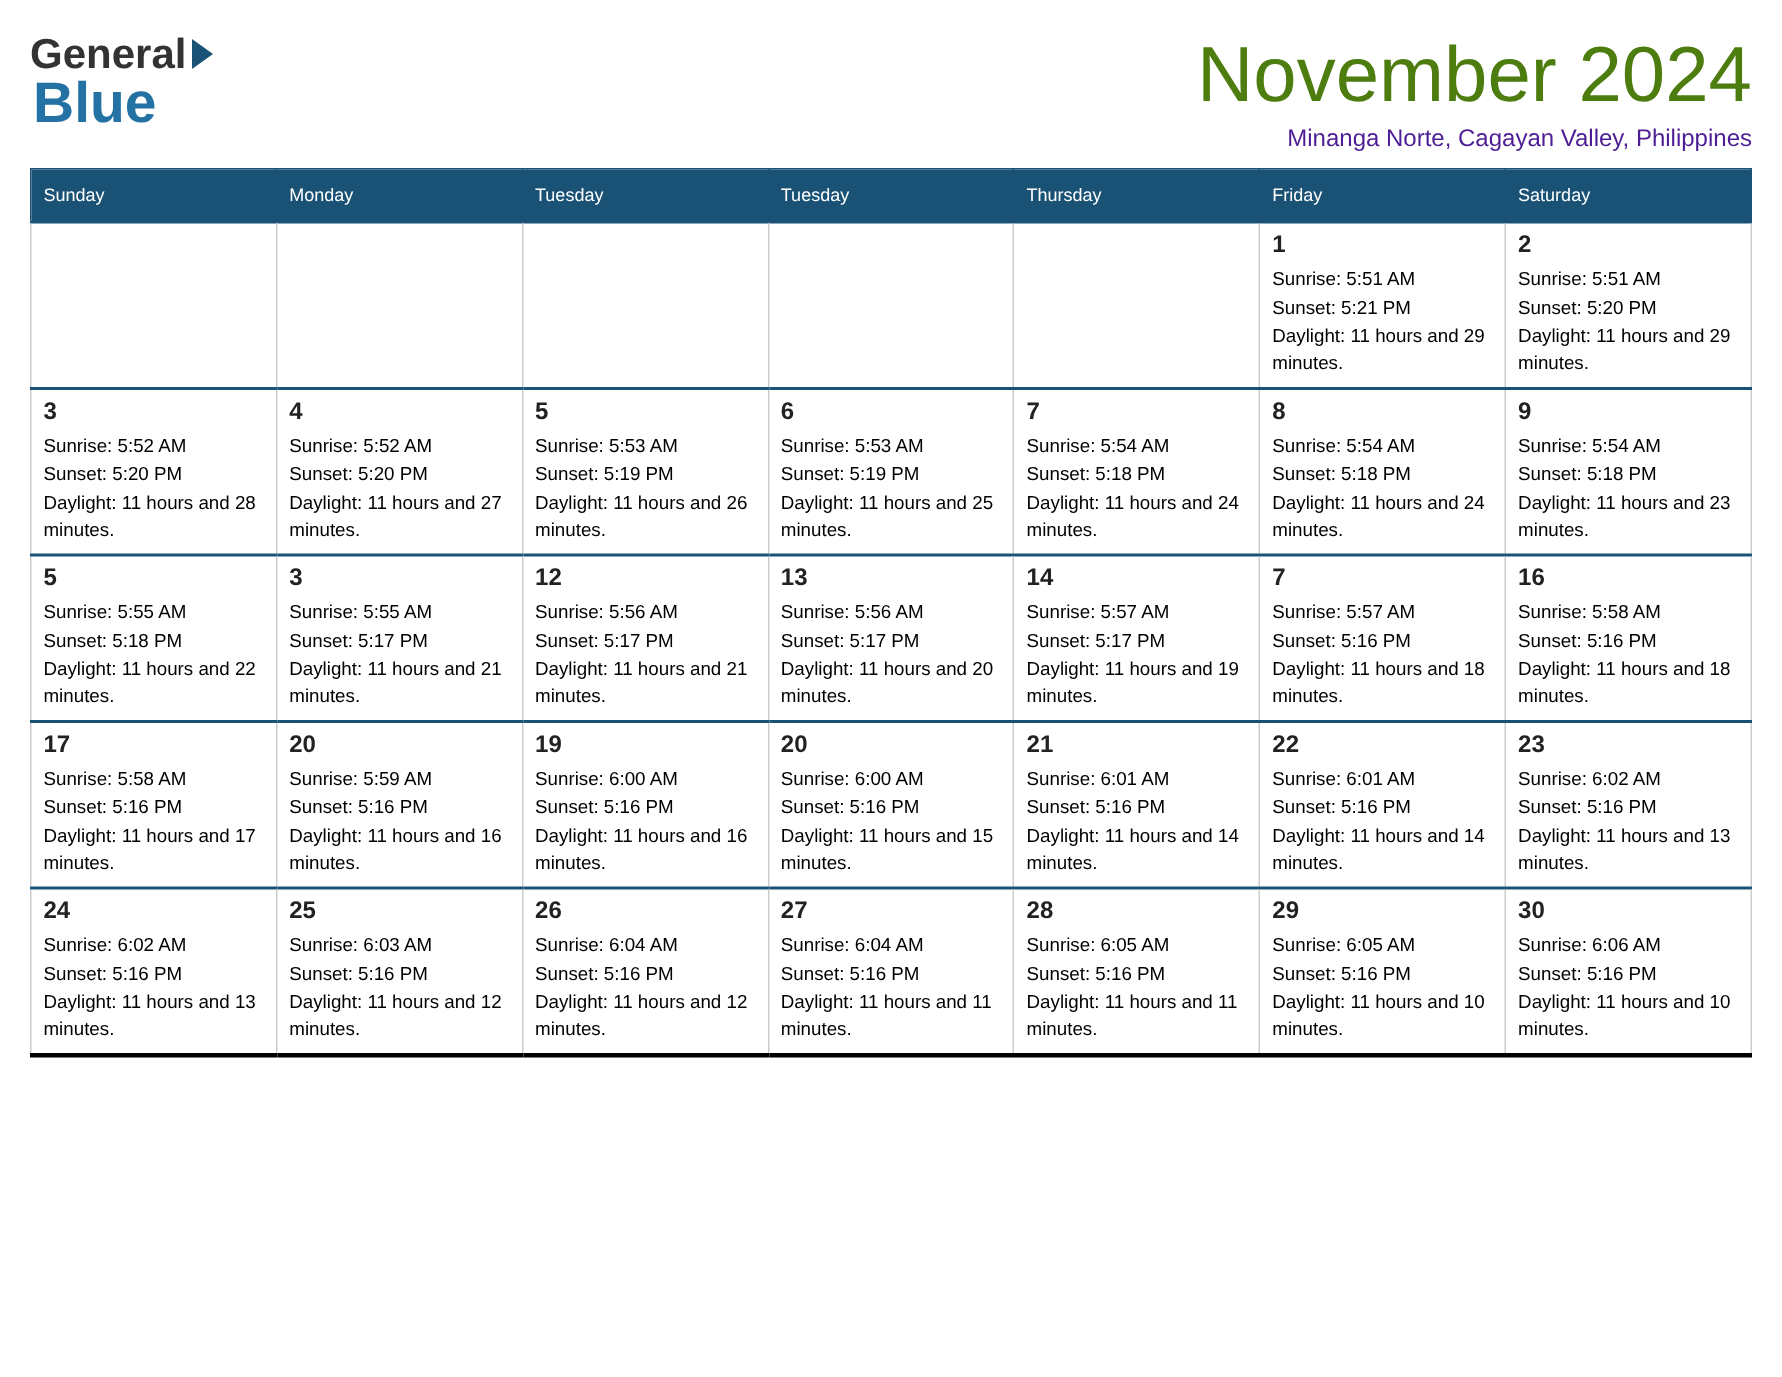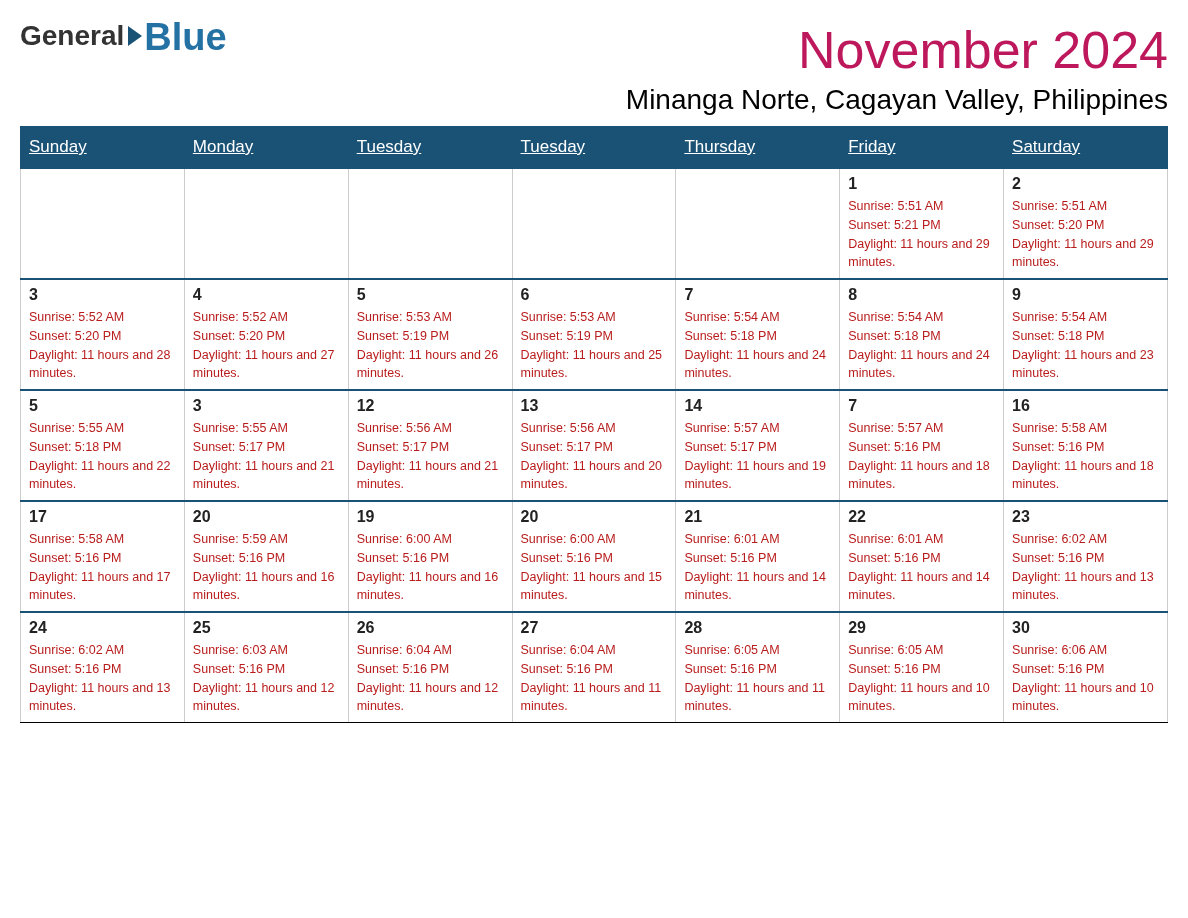"General" .logo { flex-direction: row -> column }
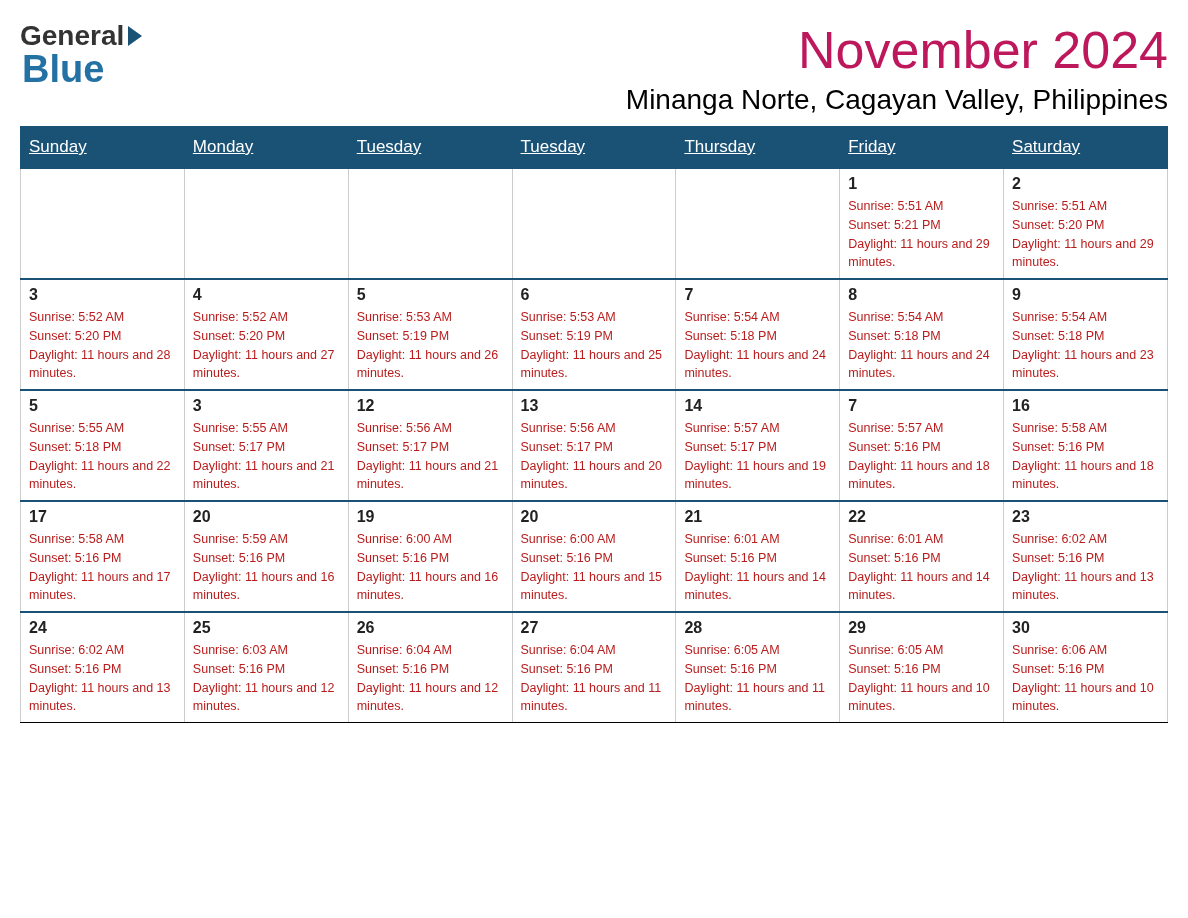"November 2024" .month-title { color: #be185d -> #4d7c0f }
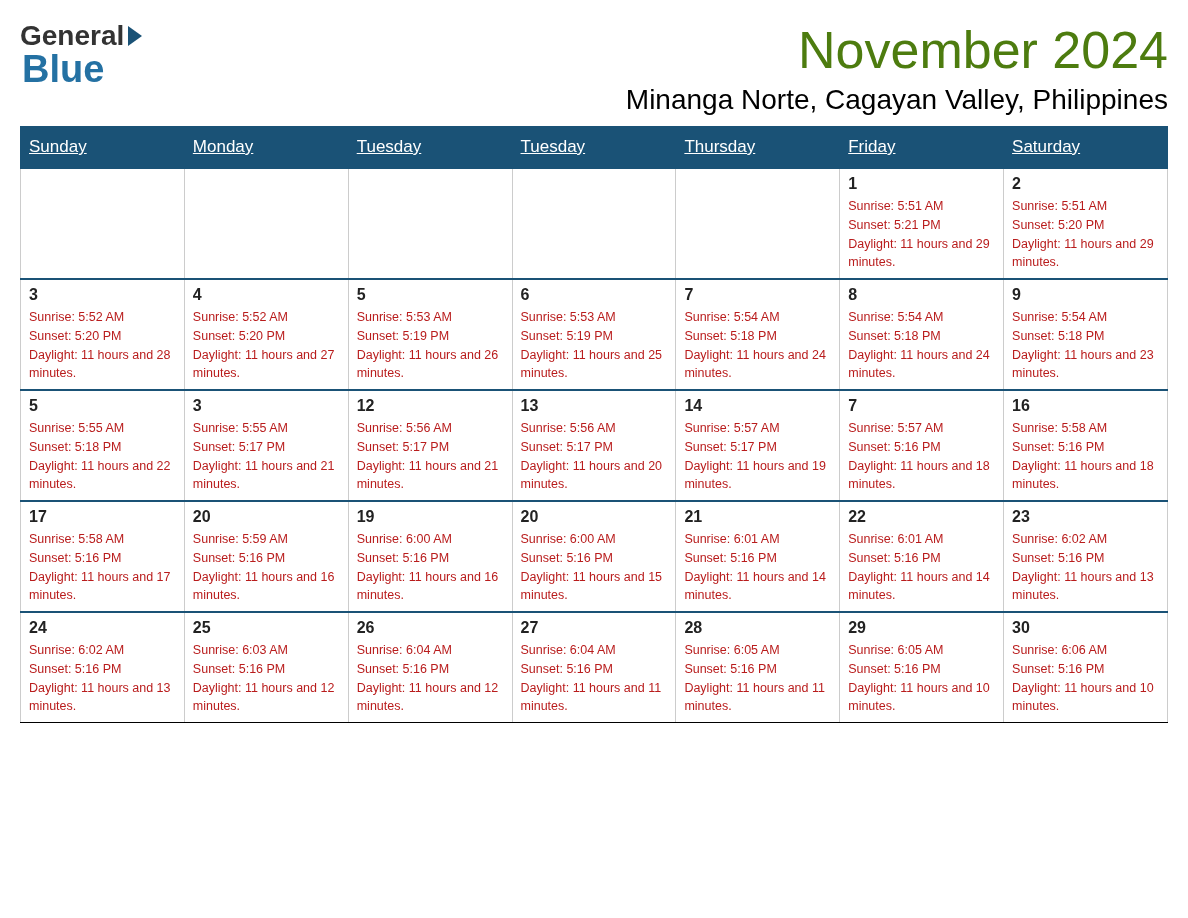"Minanga Norte, Cagayan Valley," .subtitle { color: #000000 -> #4c1d95; font-size: 28px -> 16px }
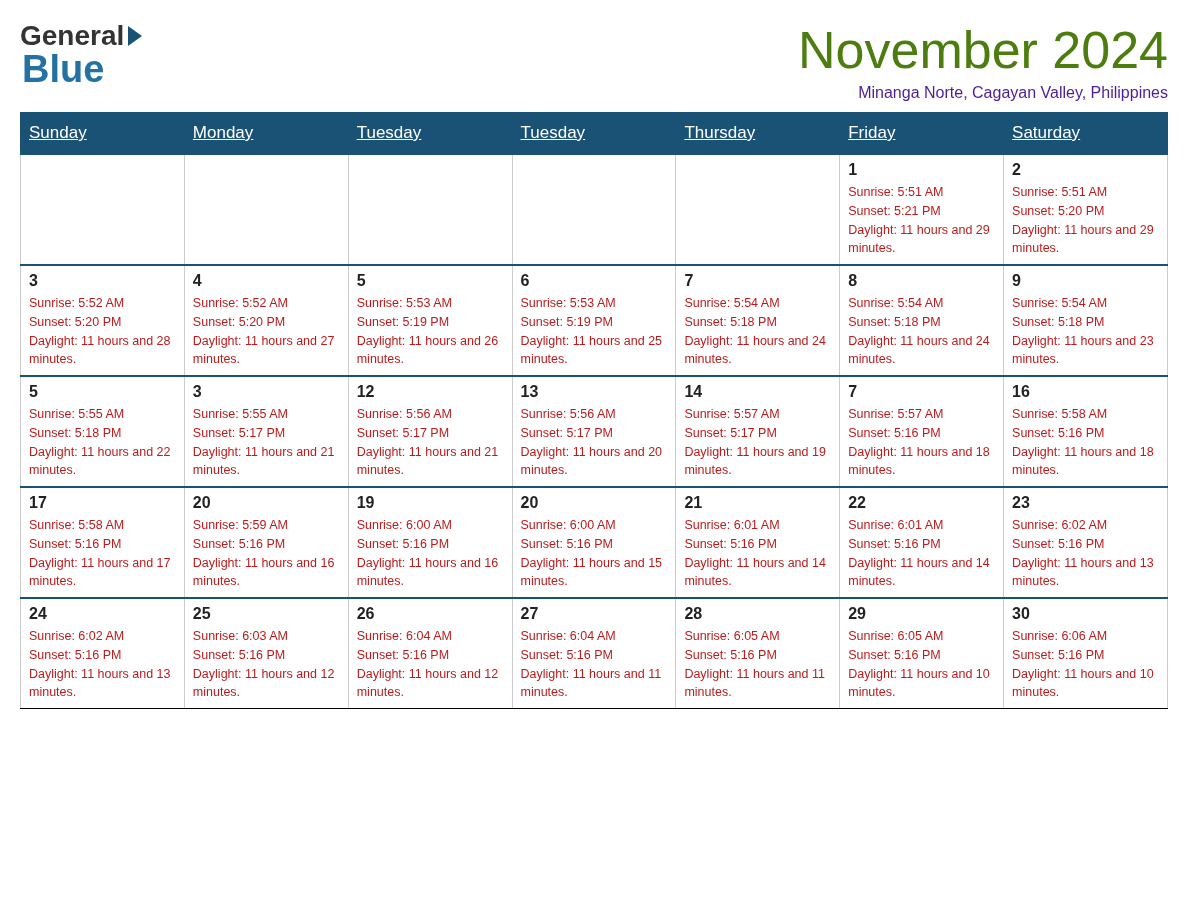"Sunday" .calendar th { font-size: 17px -> 12px; text-decoration: underline -> none }
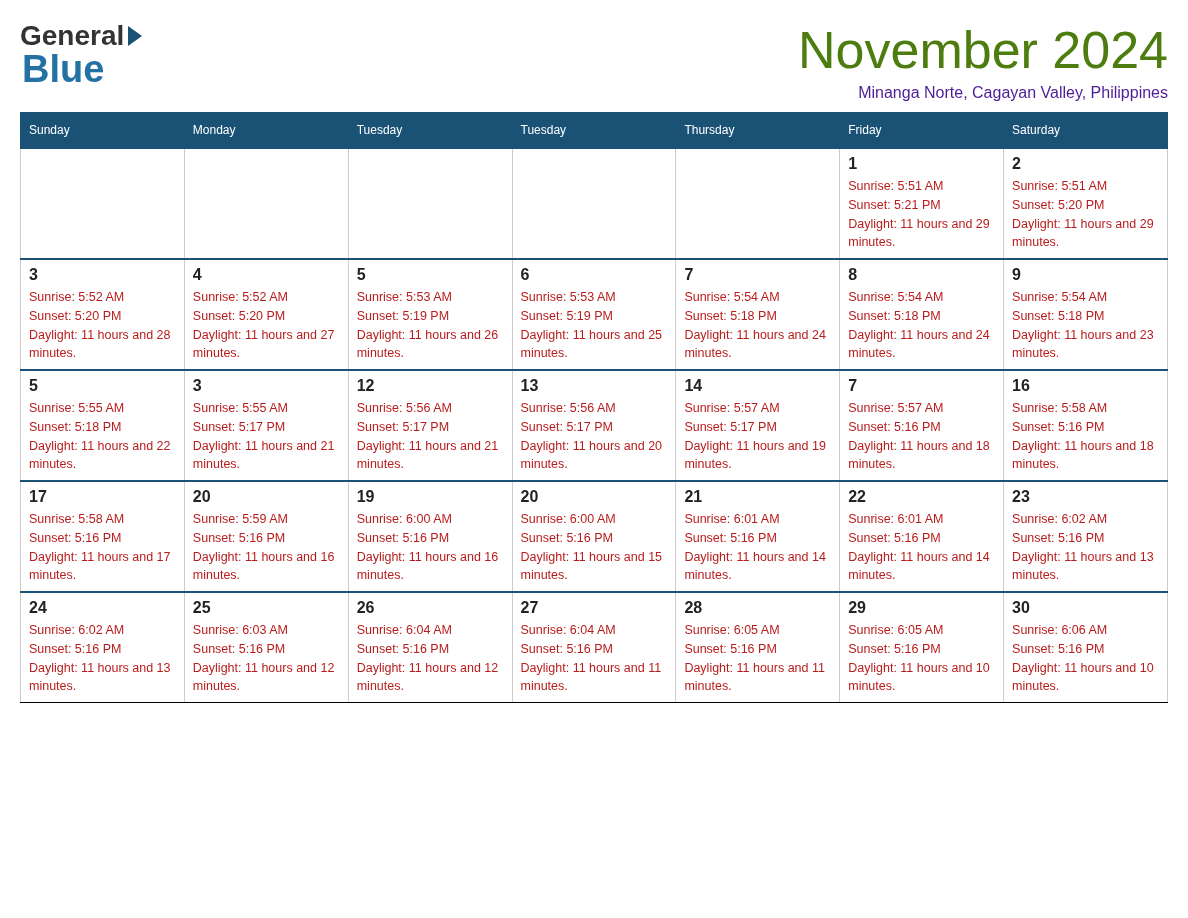"Sunrise: 5:51 AM" .day-info { color: #b91c1c -> #000000 }
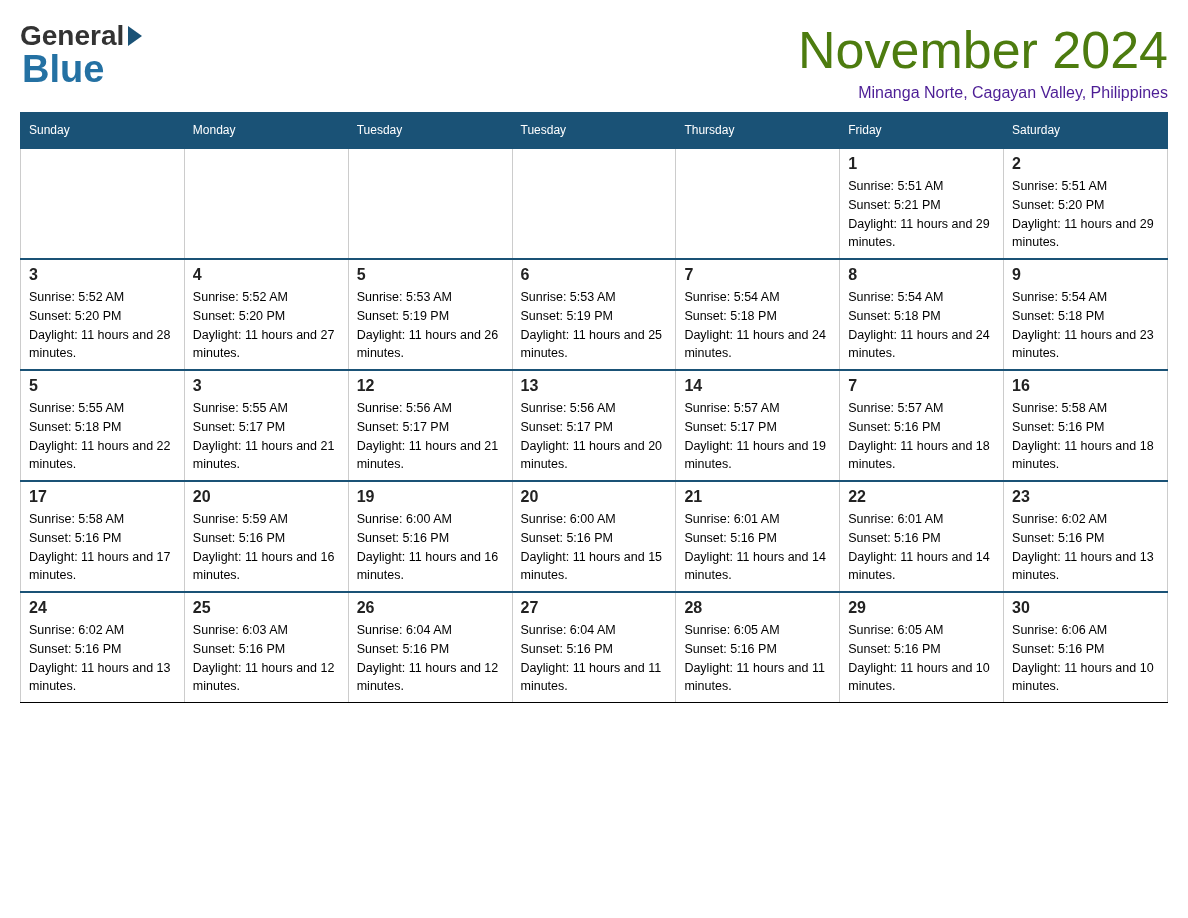"24" tr:last-child td { border-bottom: 1px solid #000000 -> 3px solid #000000 }
